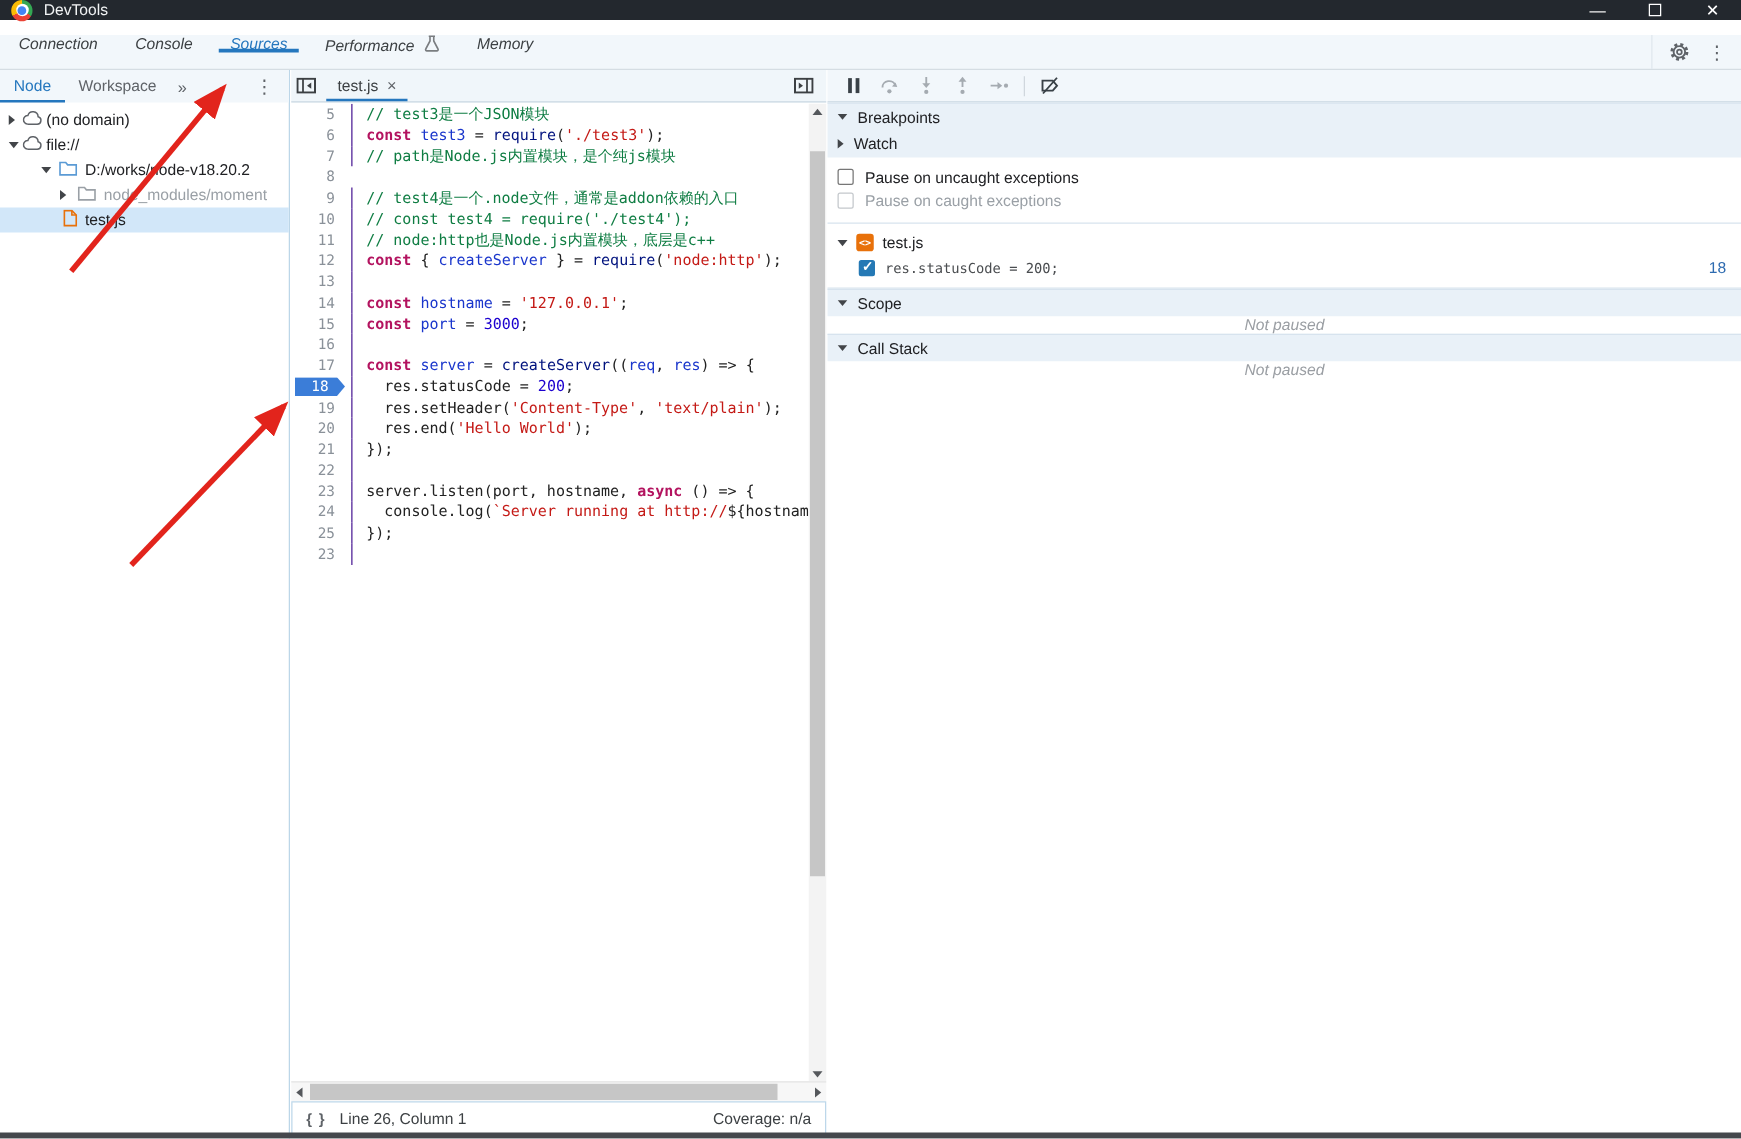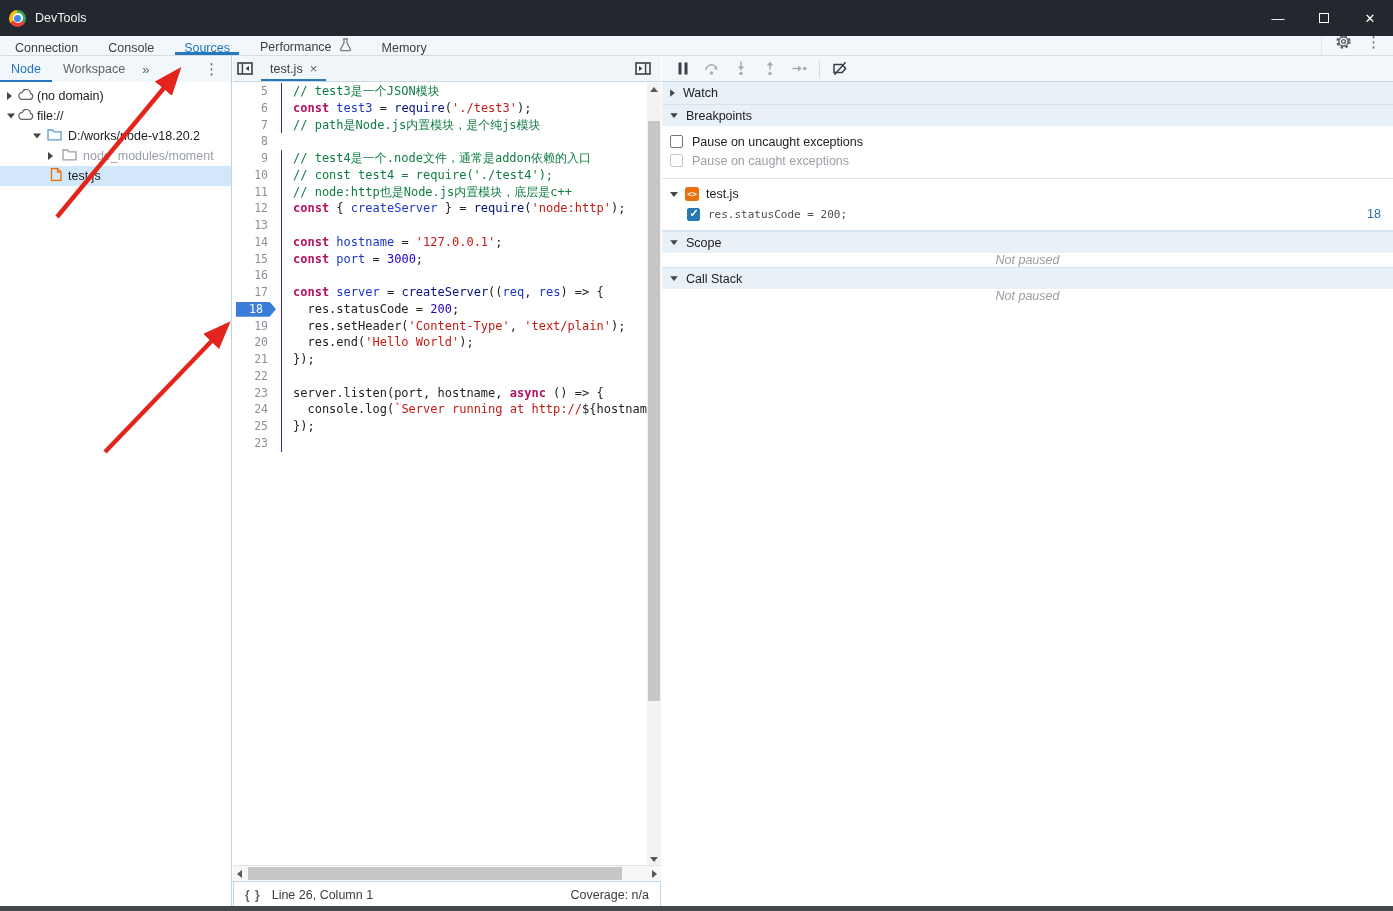"DevTools" .titlebar { height: 36px -> 16px }
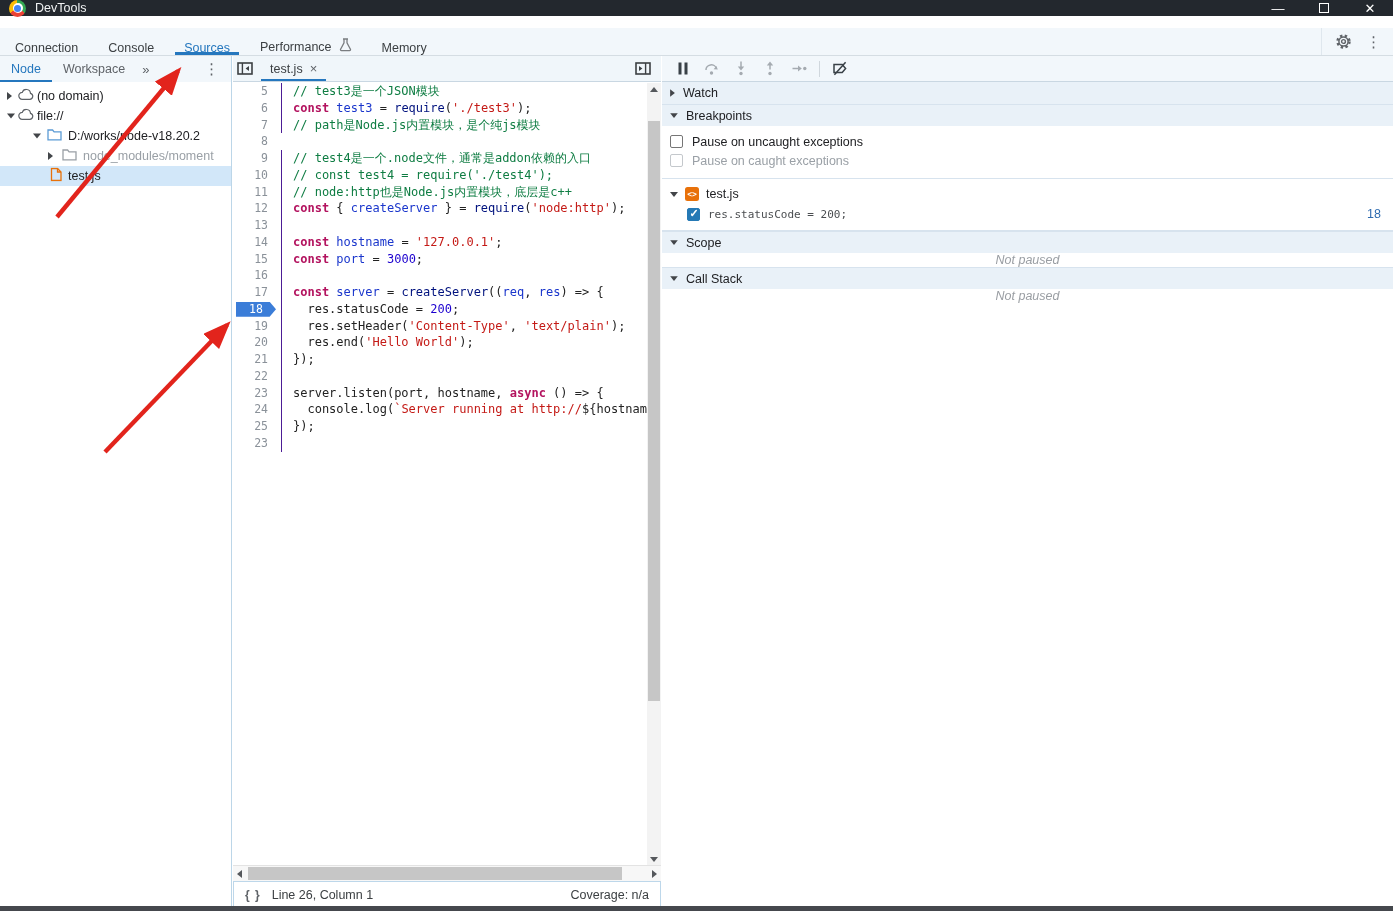"Connection" #main-tabs { align-items: flex-end -> flex-start; font-style: none -> italic }
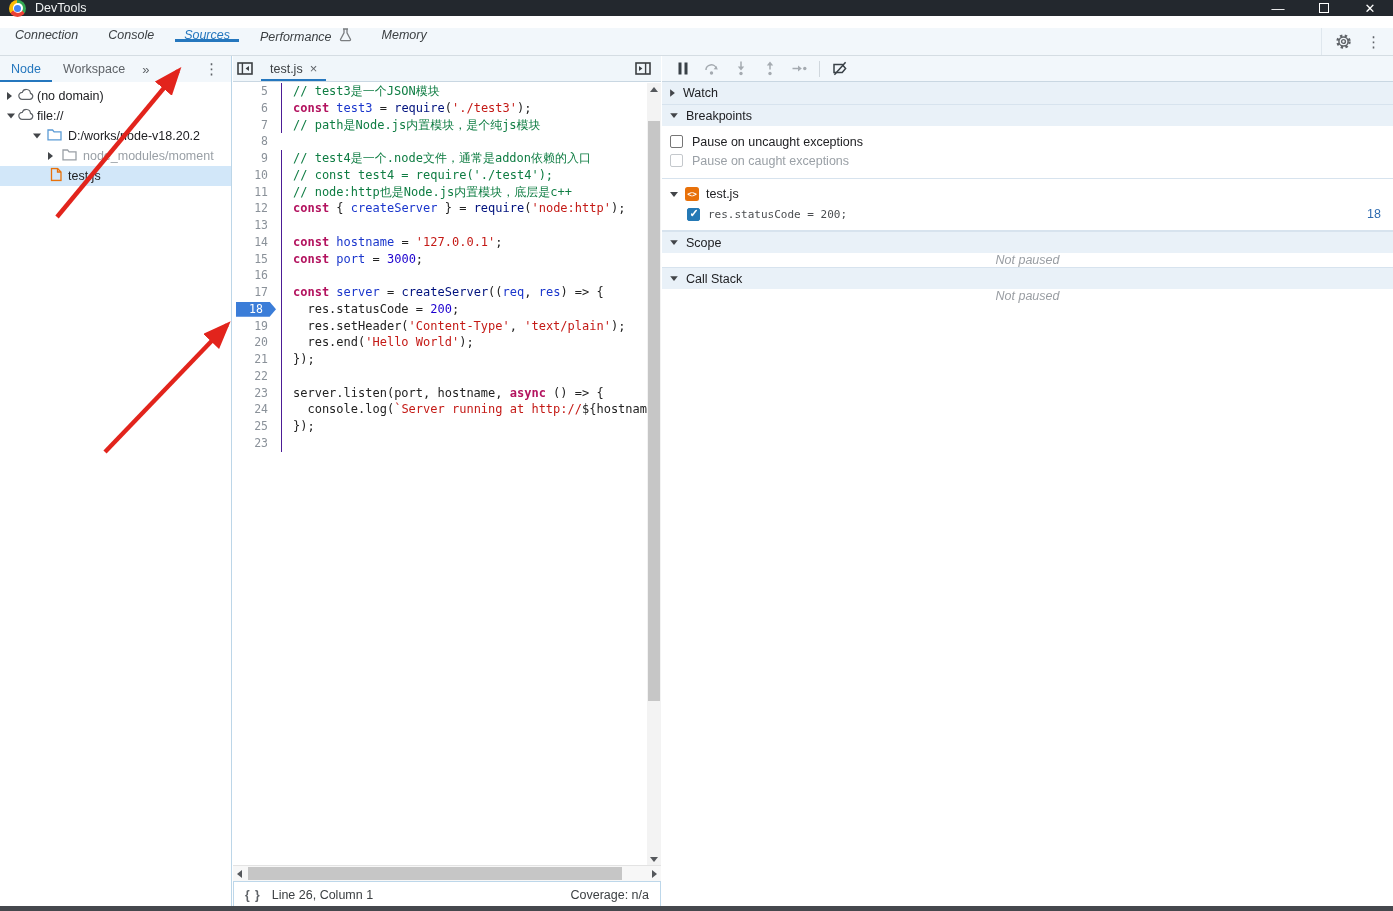"Watch" div.sec-h { order: before "Breakpoints" -> after "Breakpoints" }
